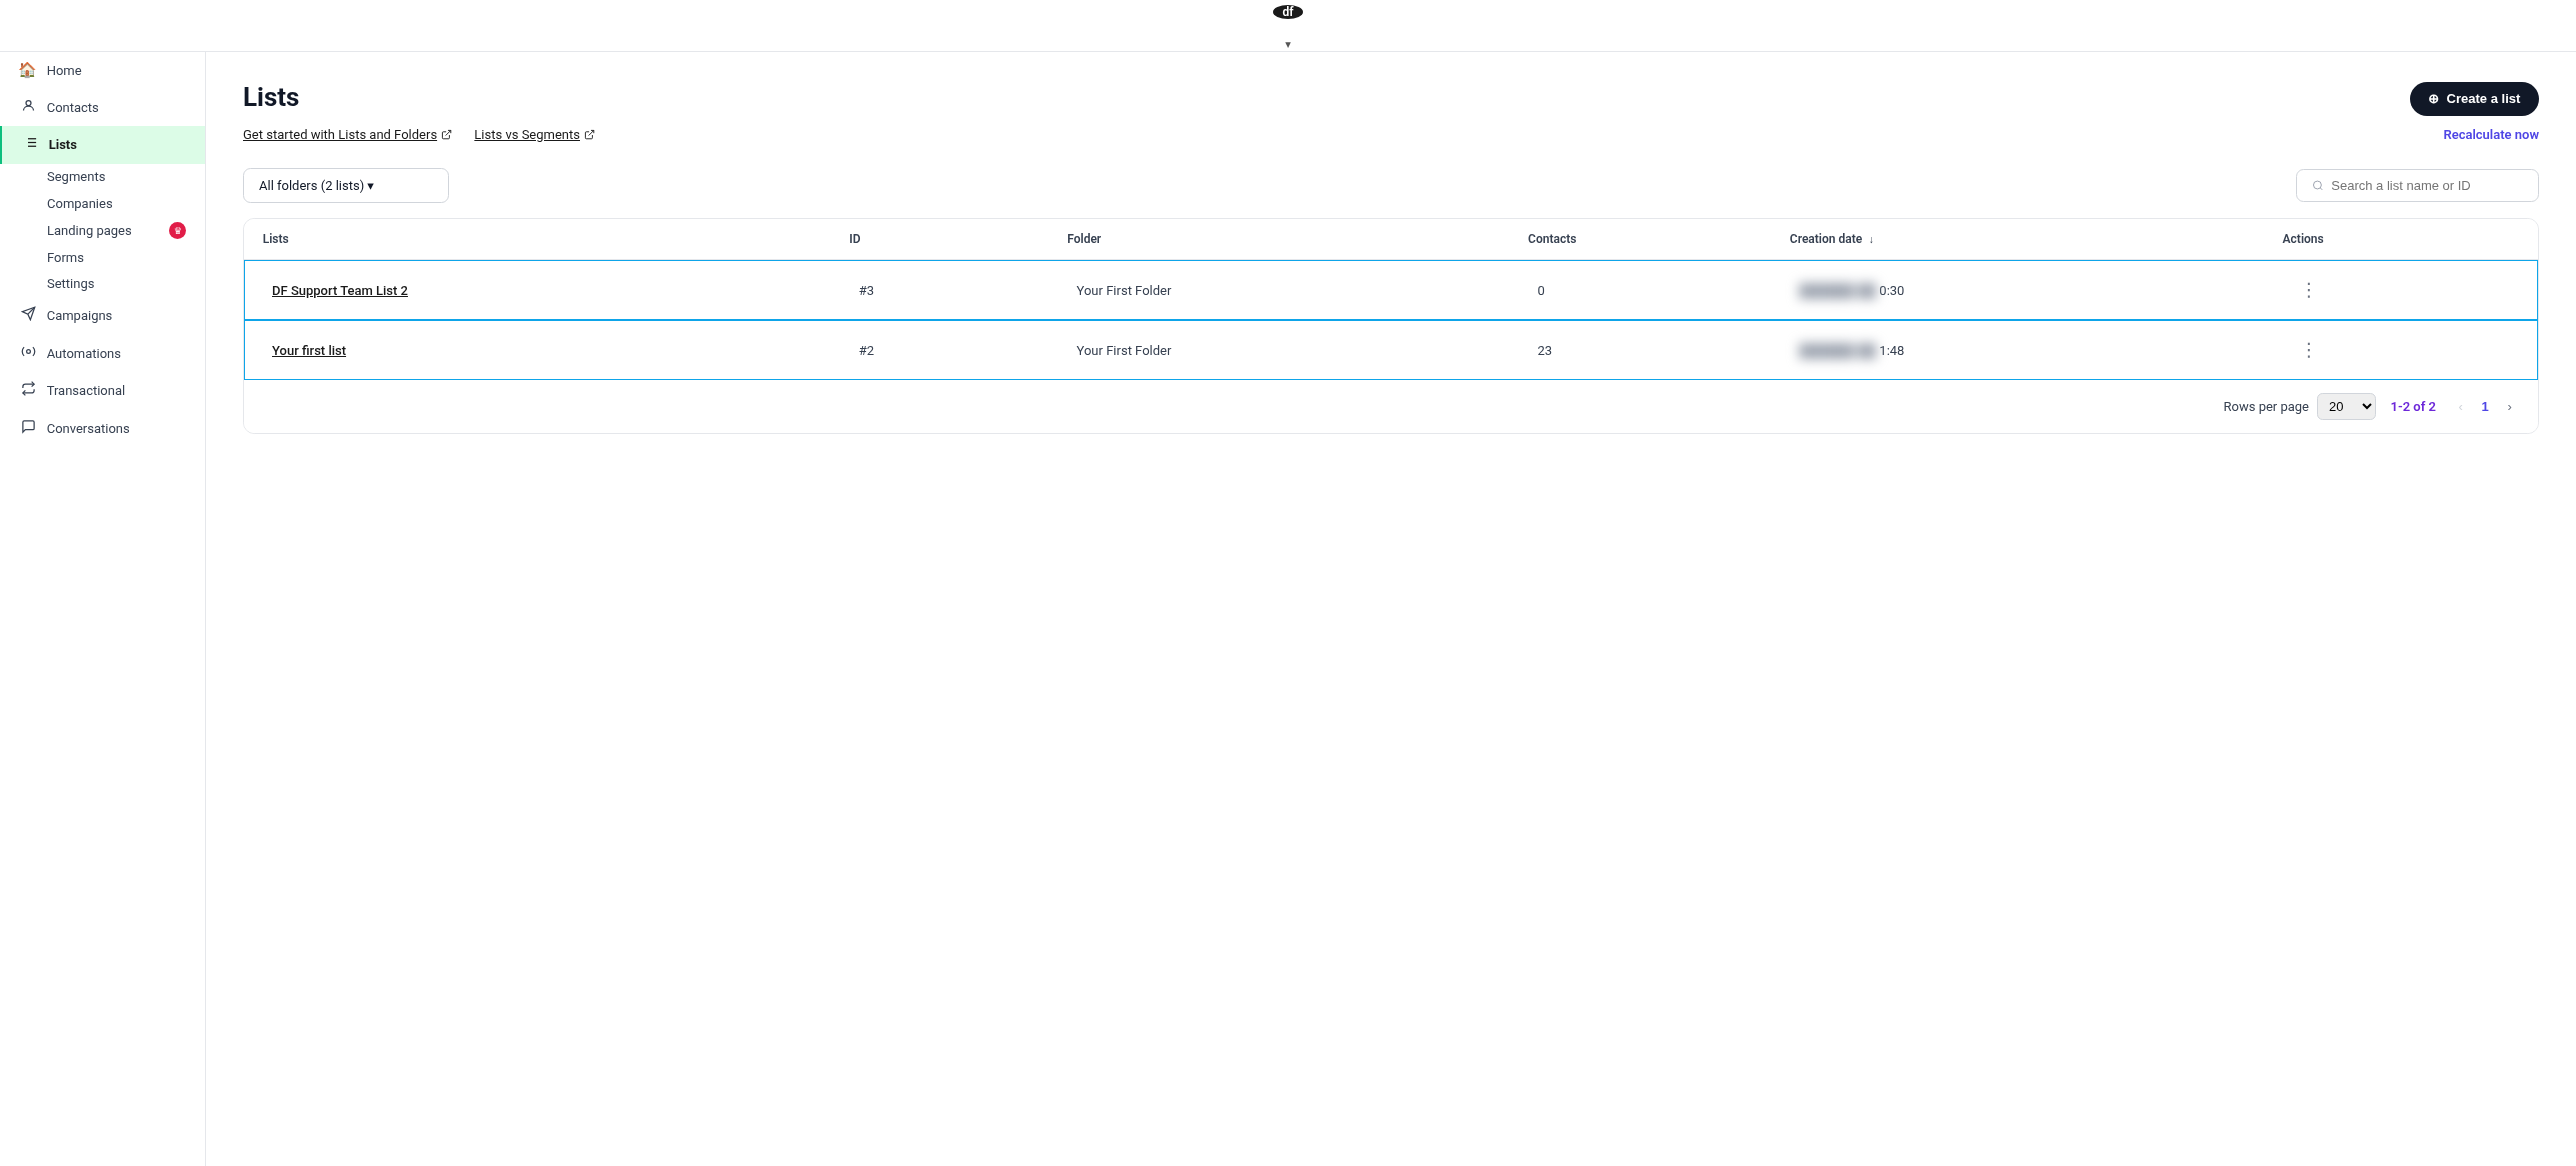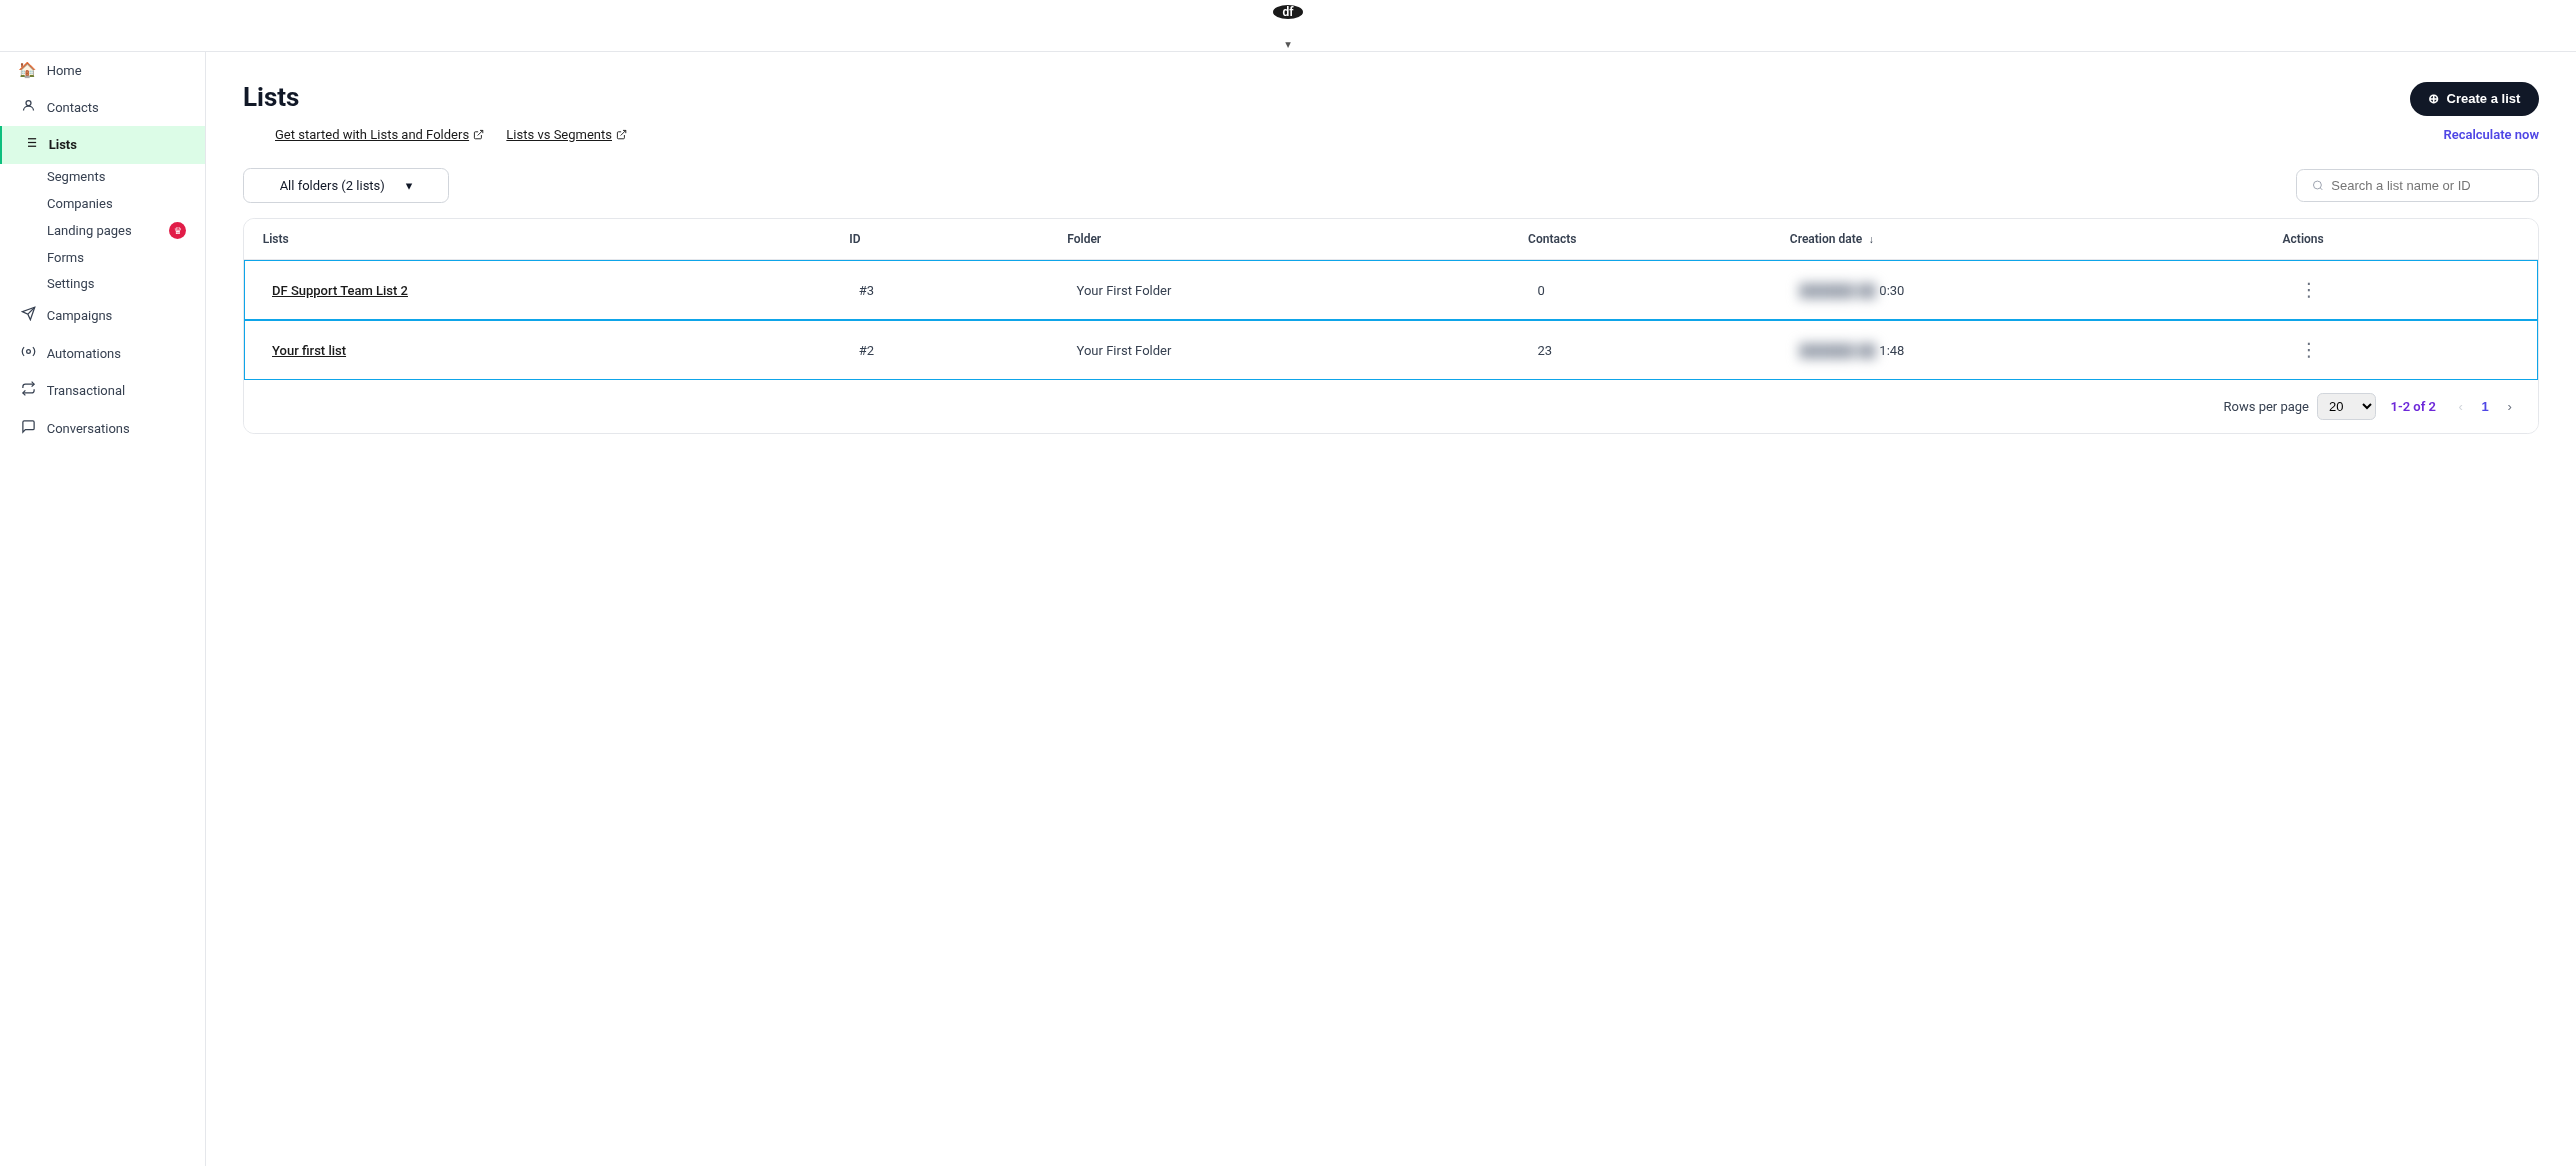"Get started with Lists and" .page-links { margin-left: 32px -> none }
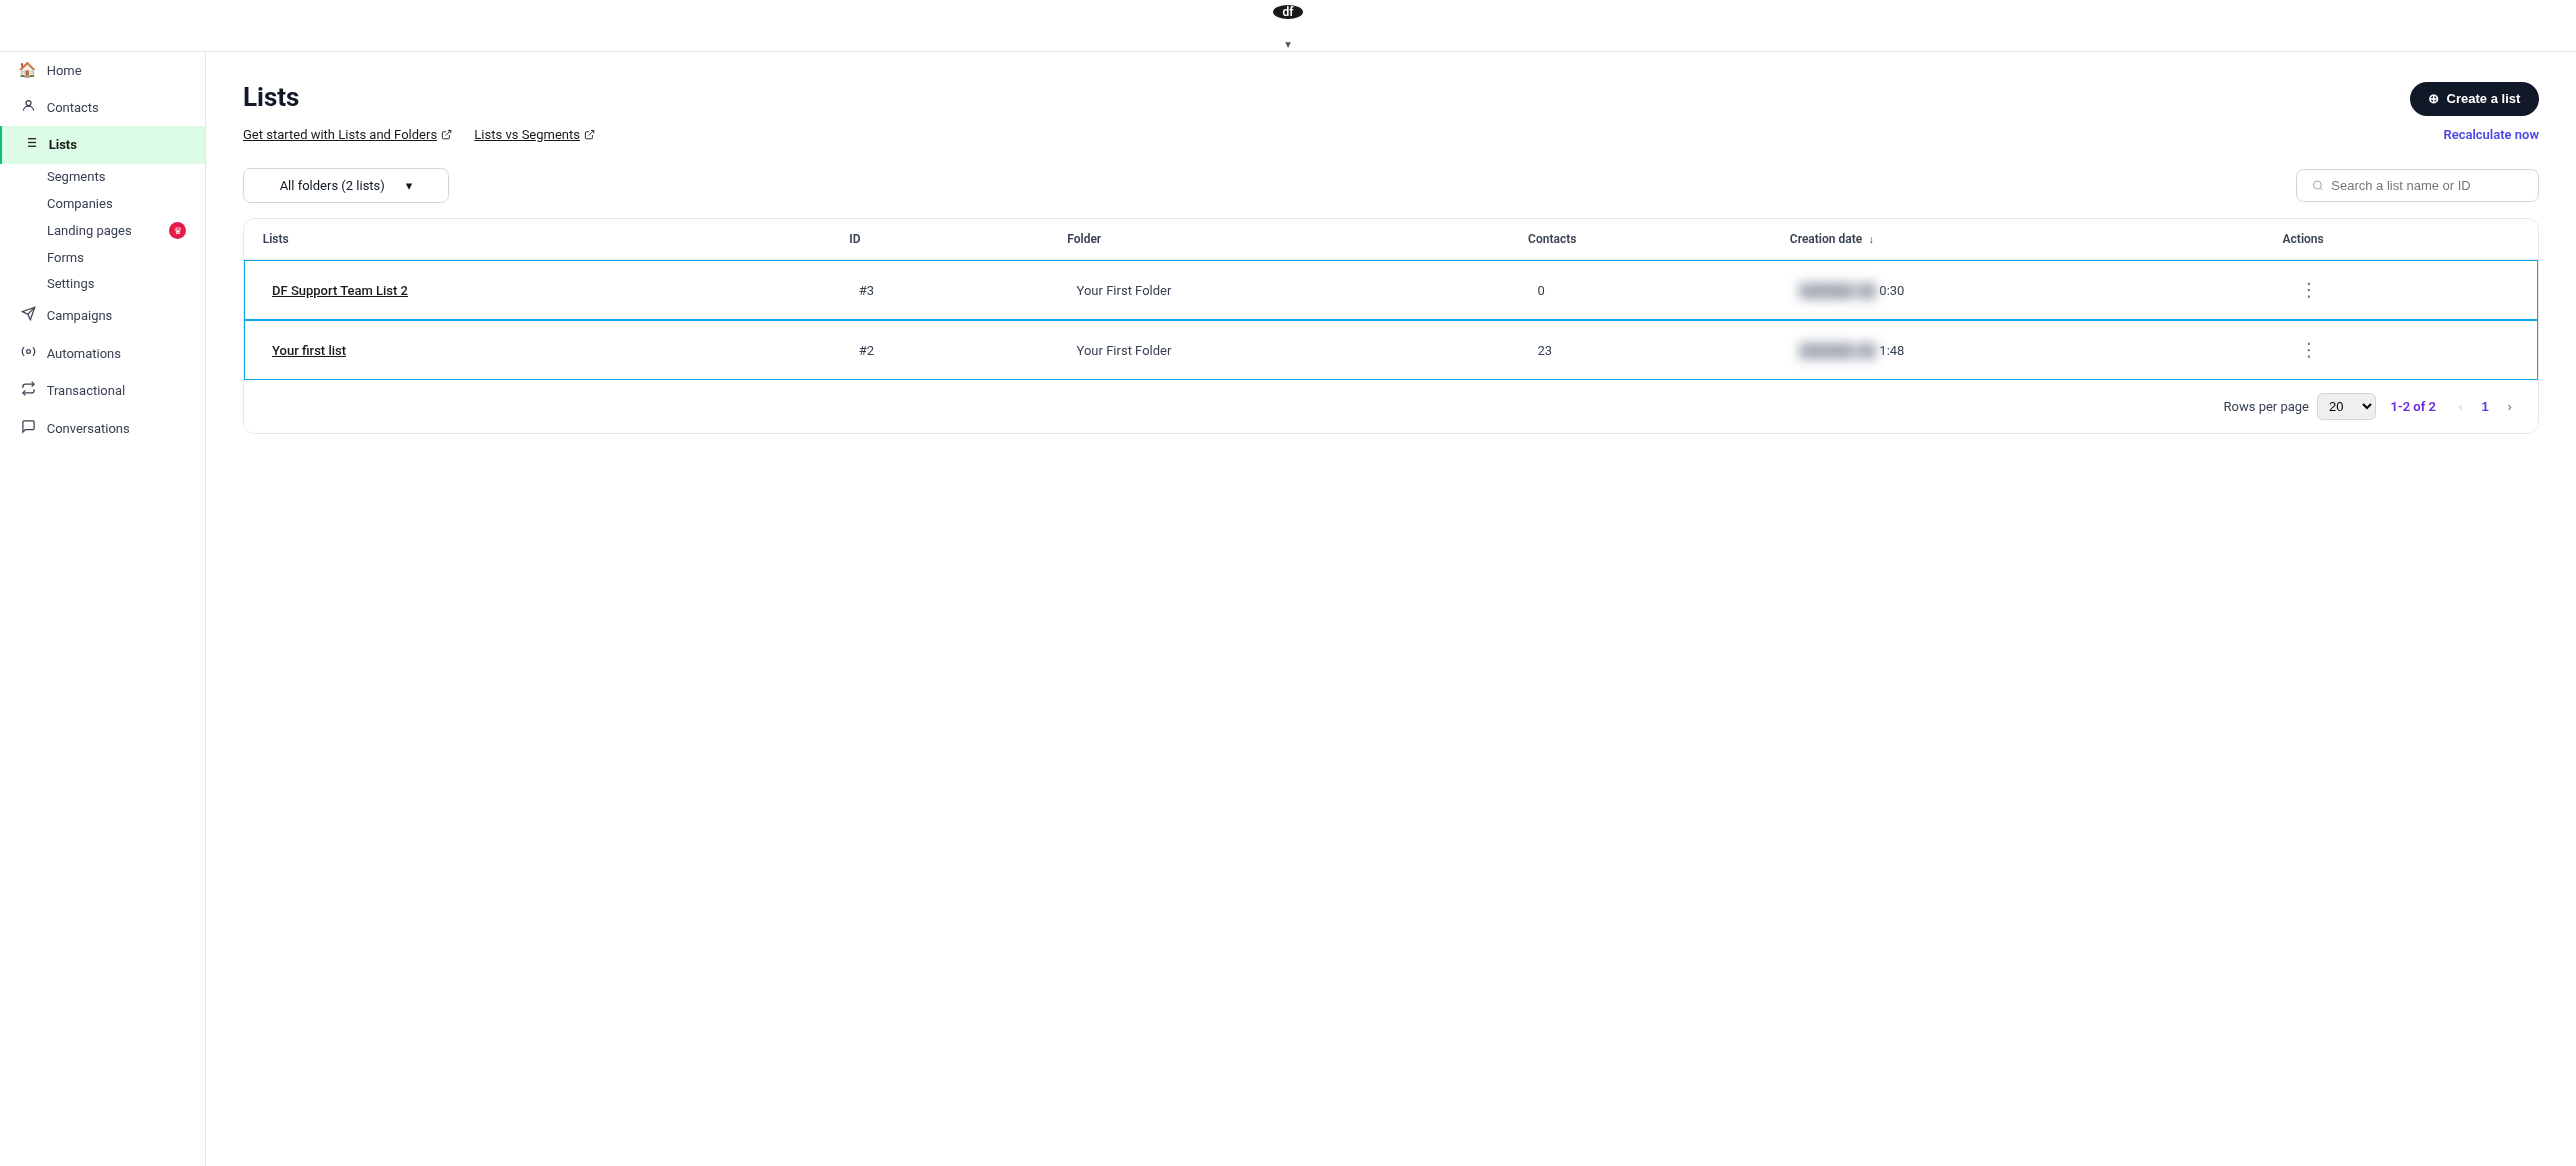"All folders (2 lists)" .folder-select { gap: 21px -> 3px; justify-content: center -> flex-start }
